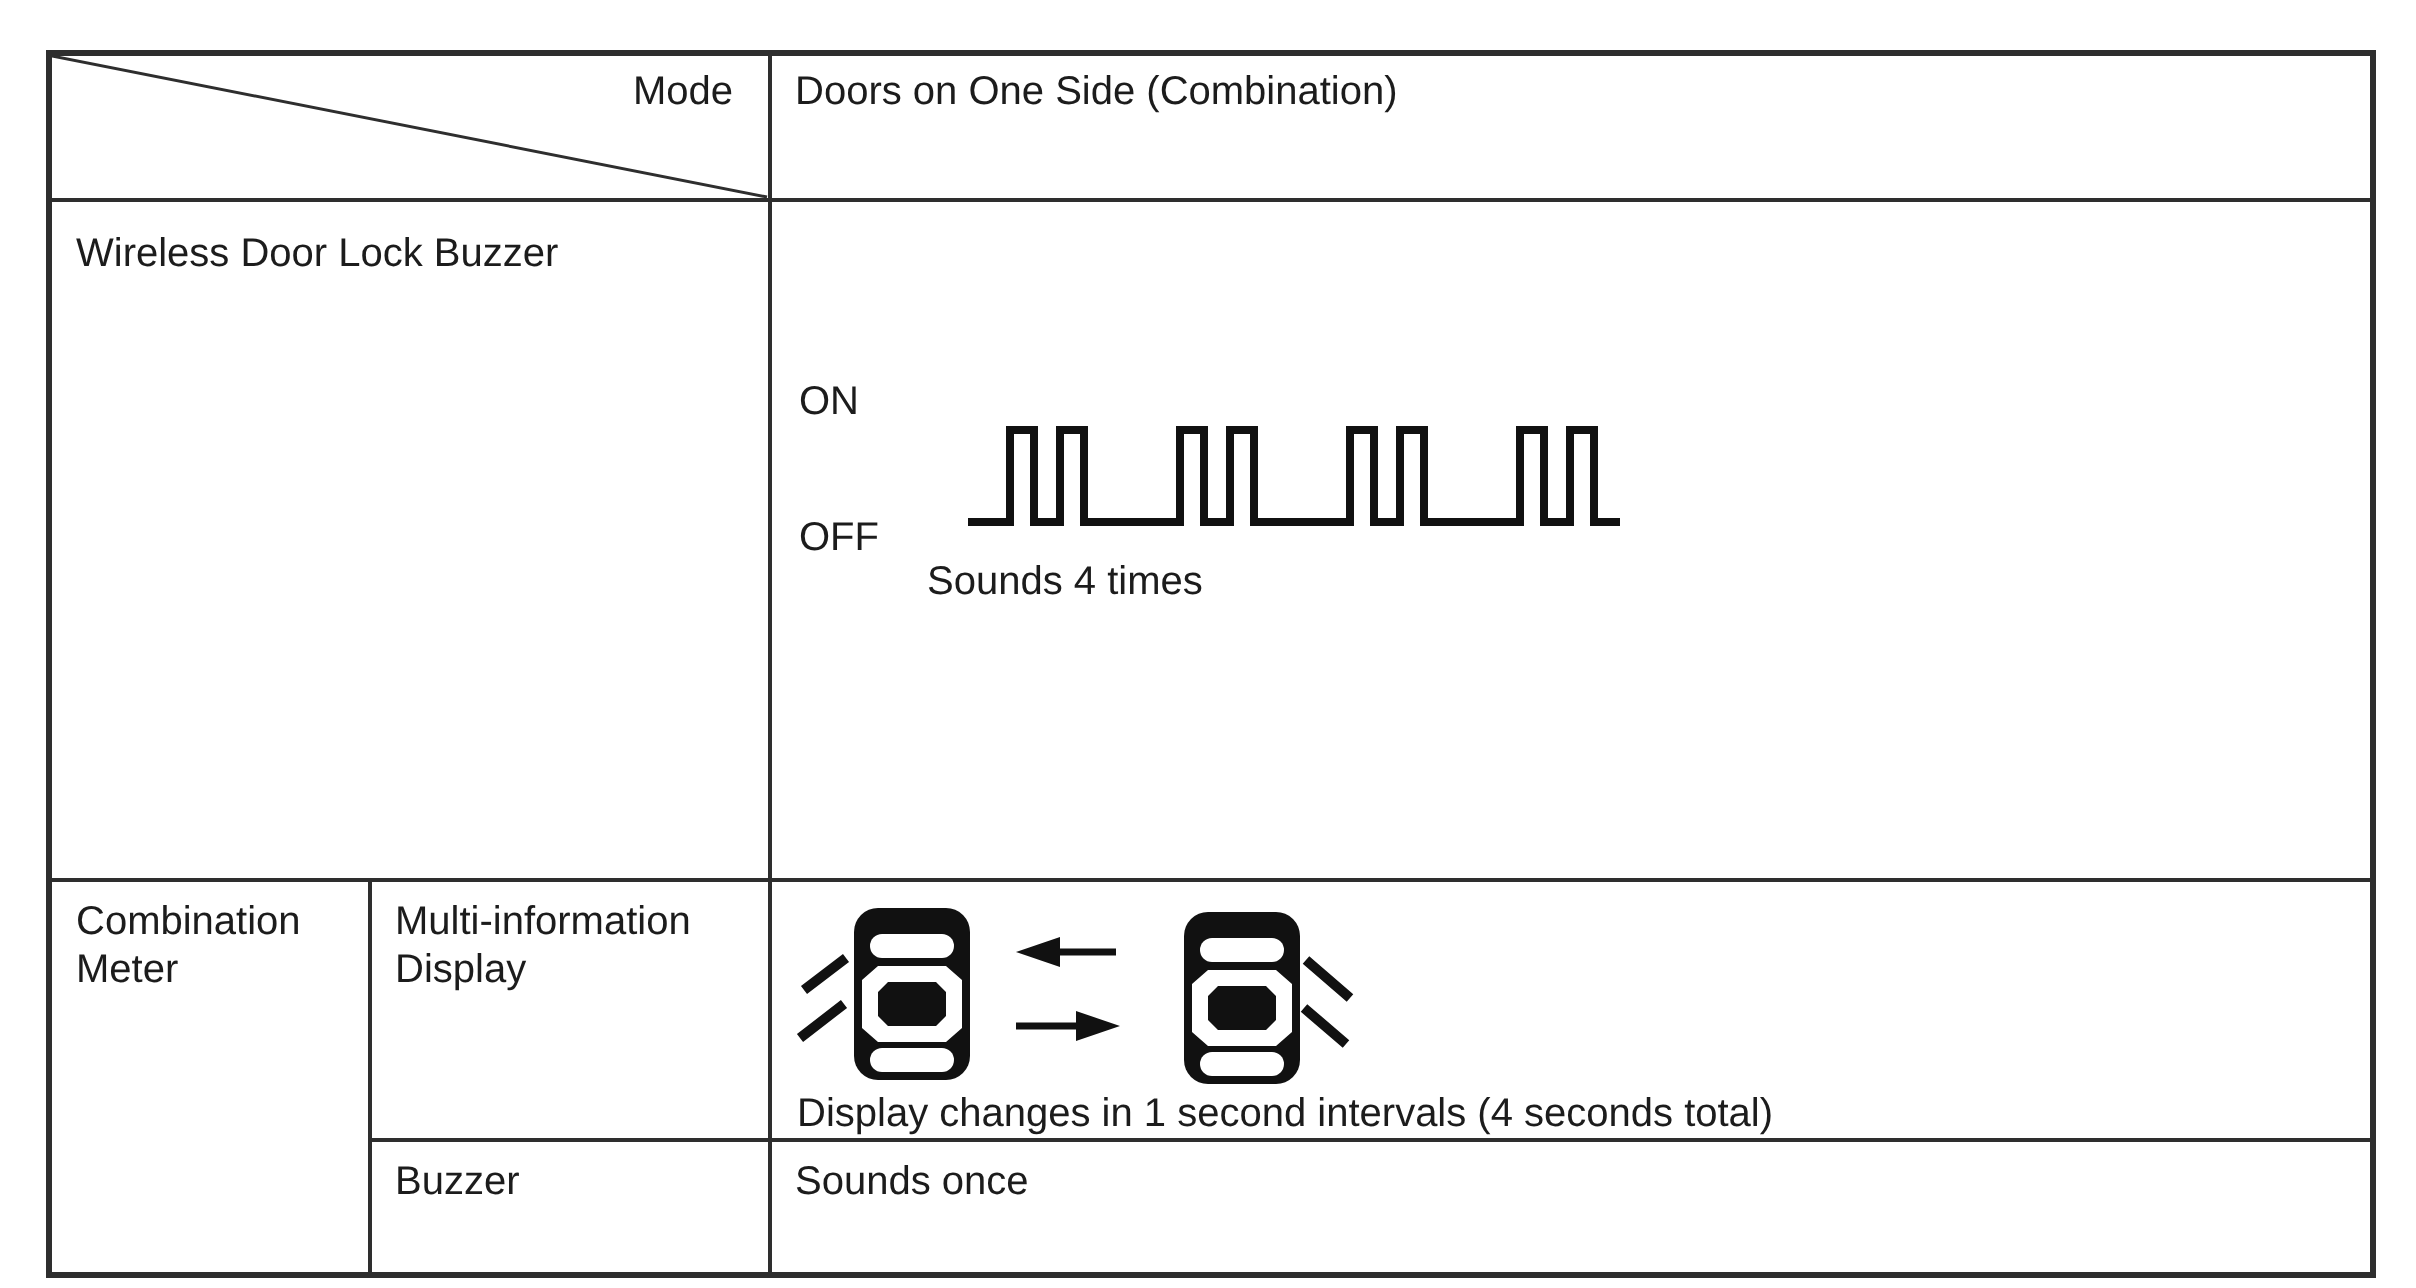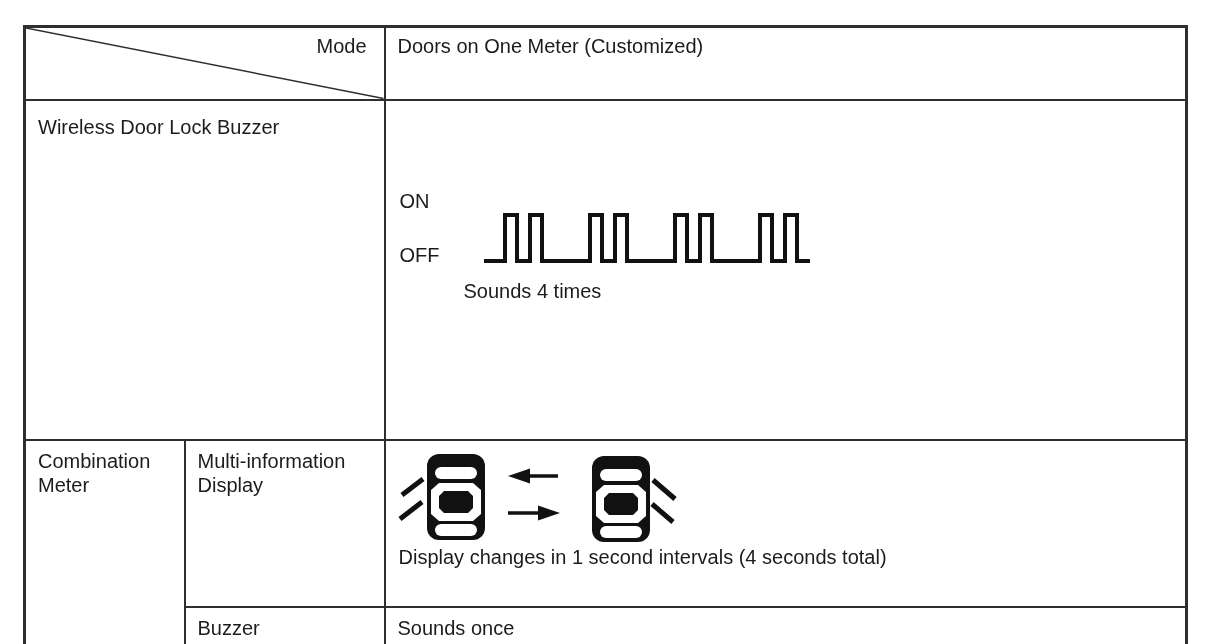"Doors on One Meter (Customized)" span { text: Meter (Customized -> Side (Combination }
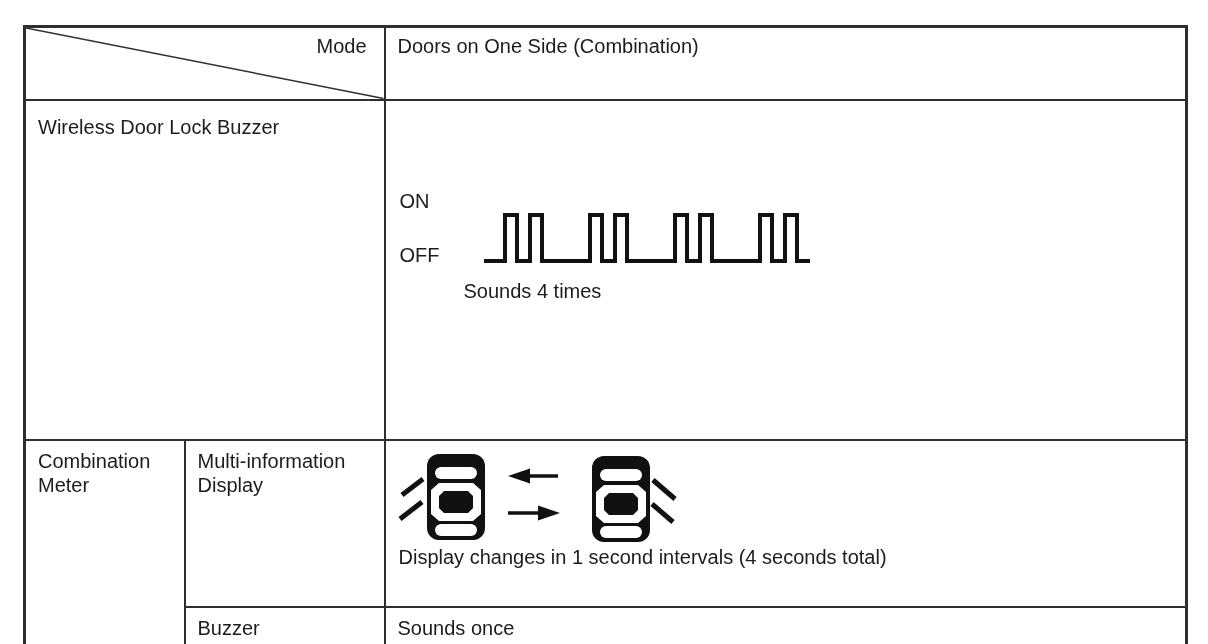"OFF" .wf-off { top: 142px -> 156px }
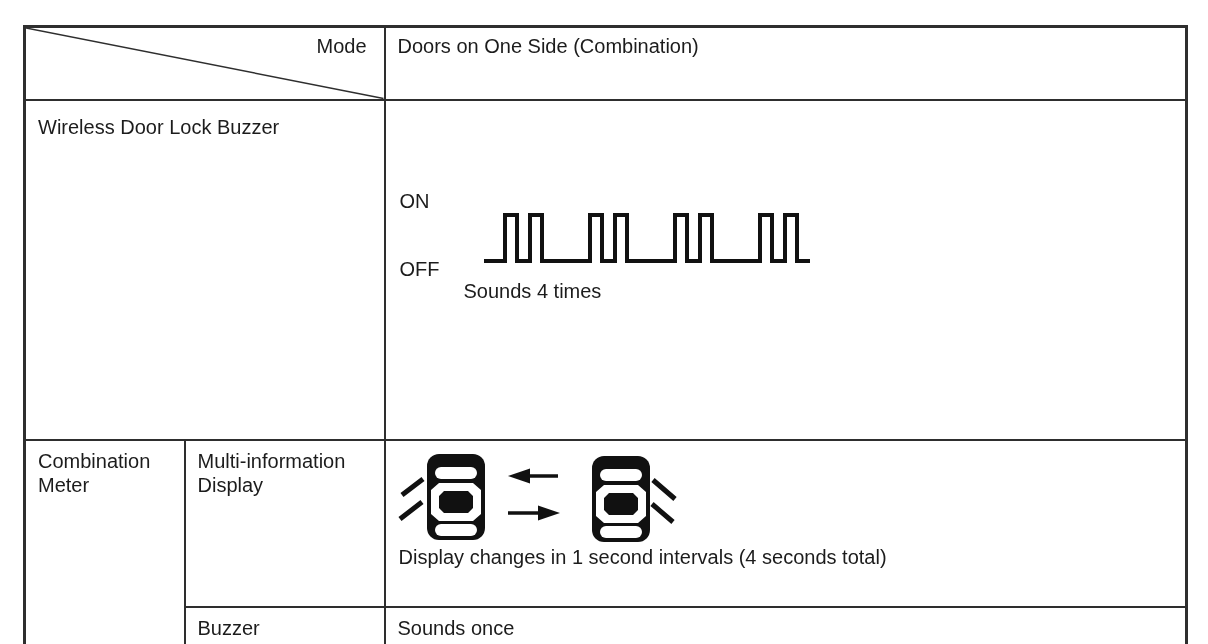"Combination Meter" tr.row-display { height: 167px -> 130px }
